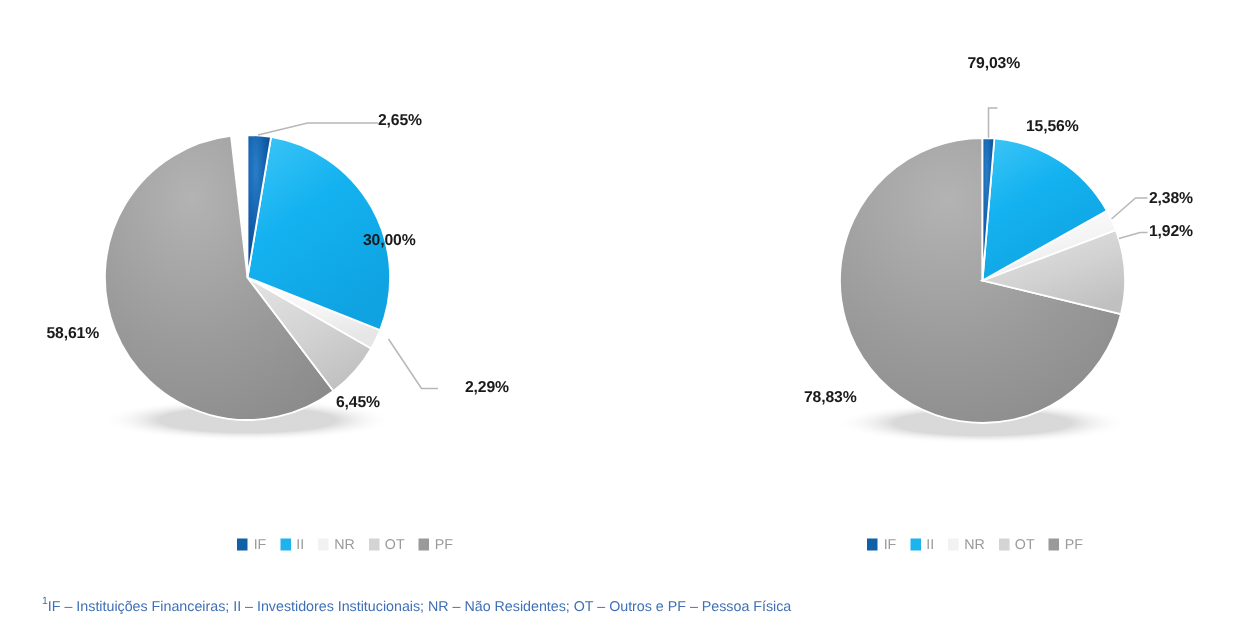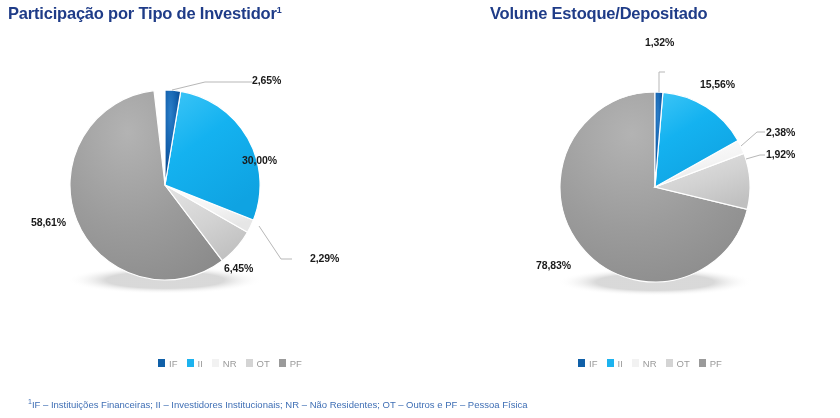"Participação por Tipo de Investidor1" div.chart-title { html: <div> <span>Participação por Tipo de Investidor</span><sup>1</sup> </div> -> none }
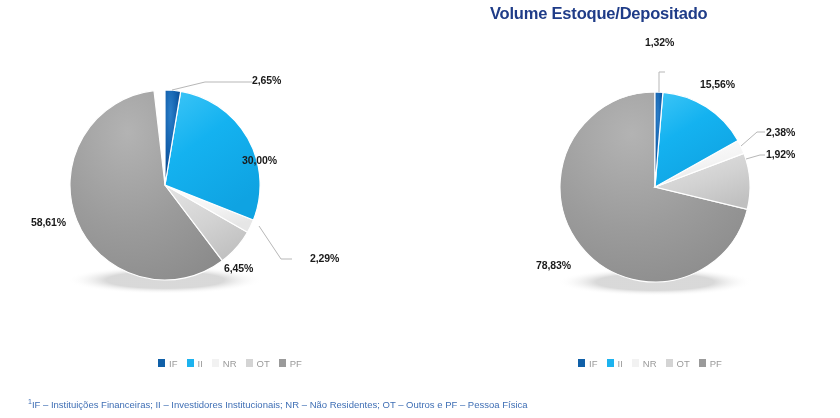"Volume Estoque/Depositado" div.chart-title { html: <div> <span>Volume Estoque/Depositado</span><sup></sup> </div> -> none }
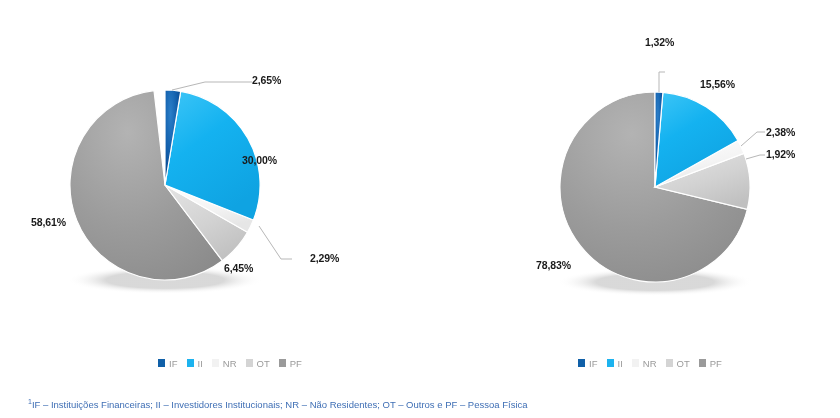"1,32%" div.data-label { text: 1,32% -> 79,03% }
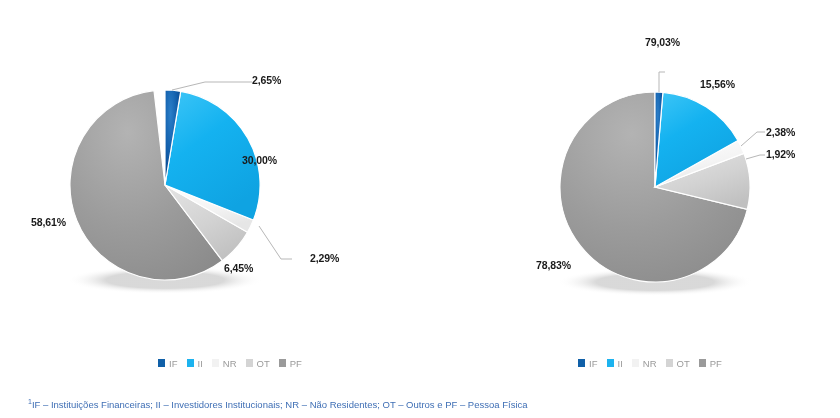"15,56%" div.data-label { left: 240px -> 224px }
